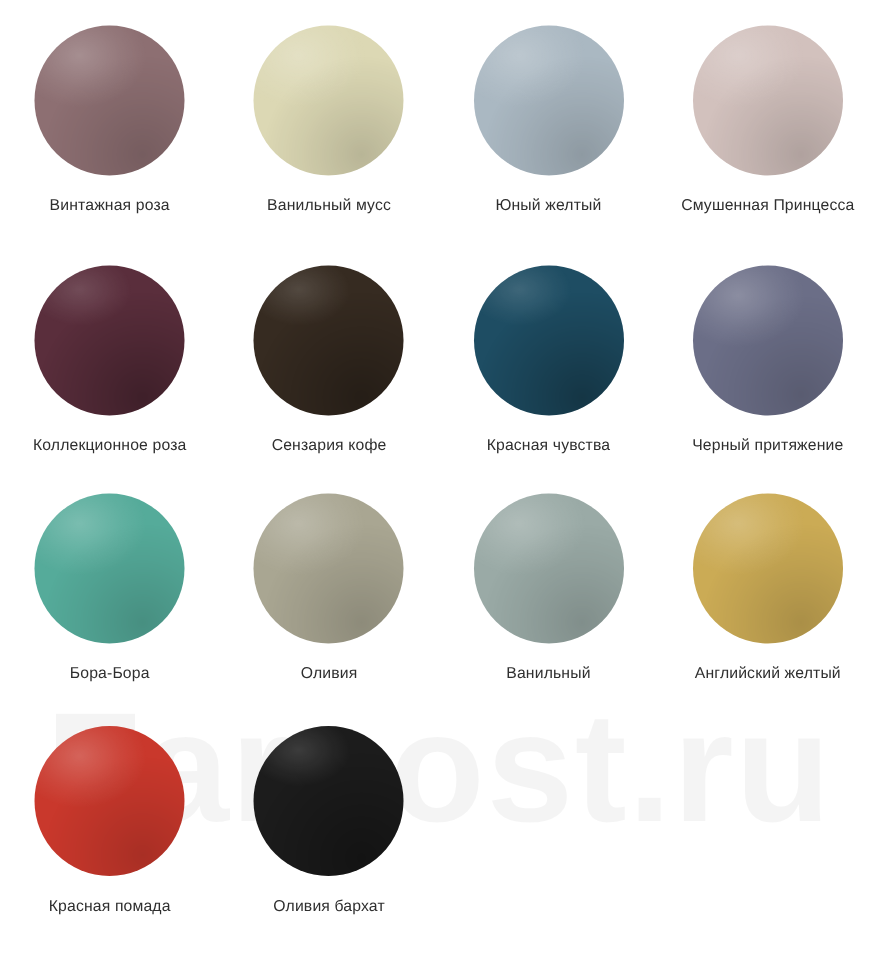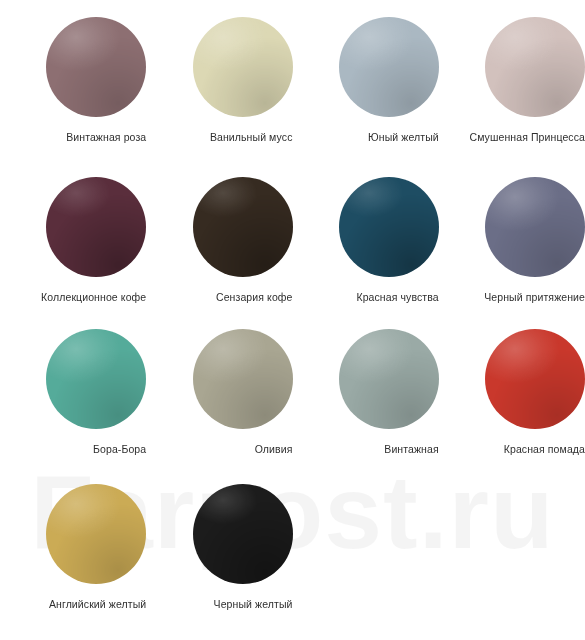"Винтажная роза" .swatch-cell { align-items: flex-end -> center }
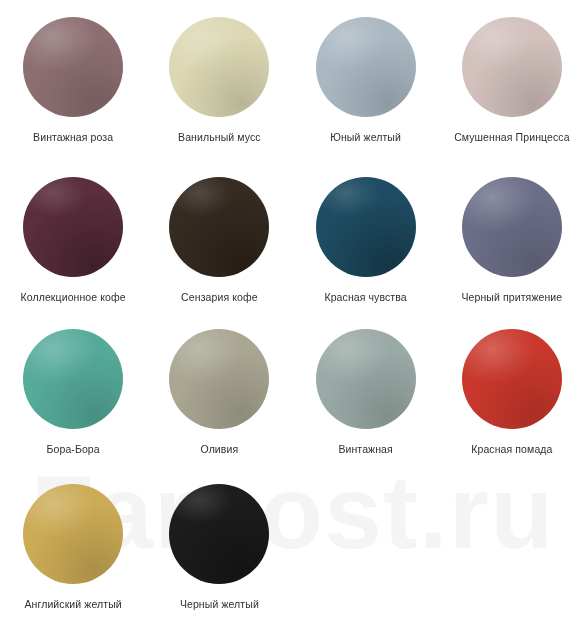"Коллекционное кофе" div.swatch-label { text: кофе -> роза }
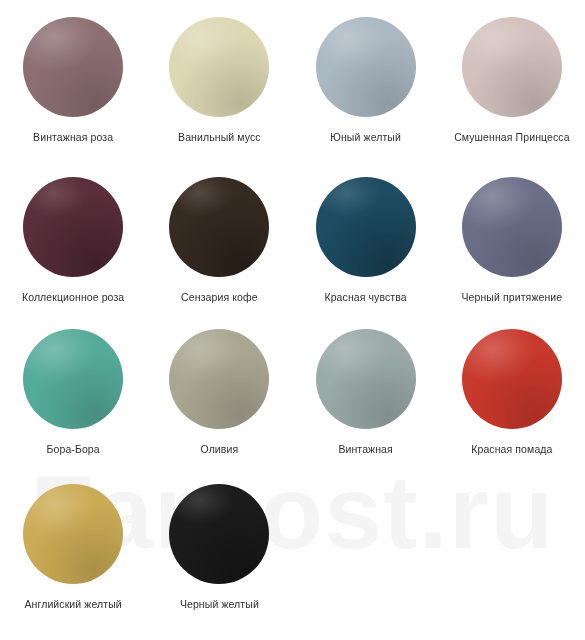"Винтажная" div.swatch-label { text: Винтажная -> Ванильный }
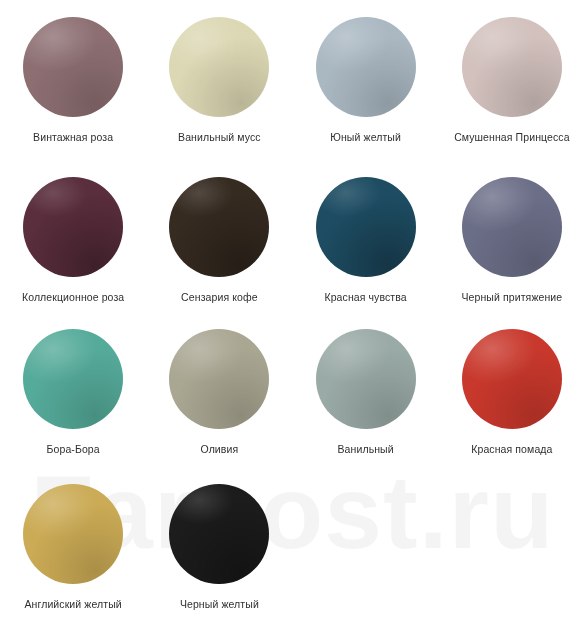"Красная помада" div.swatch-cell { order: before "Английский желтый" -> after "Английский желтый" }
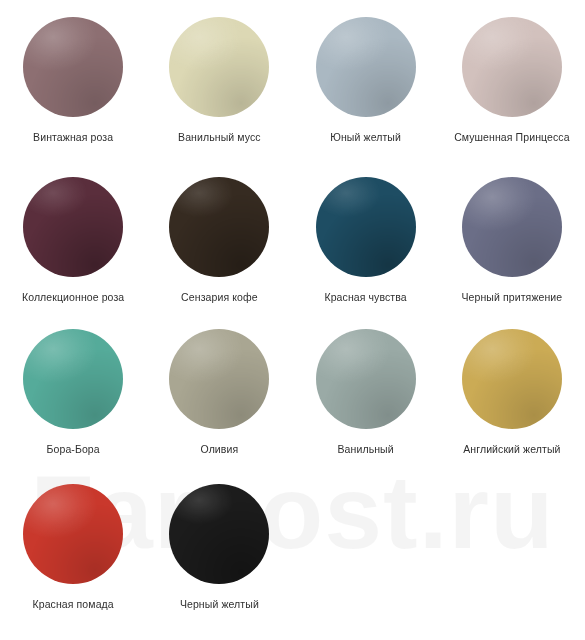"Черный желтый" div.swatch-label { text: Черный желтый -> Оливия бархат }
